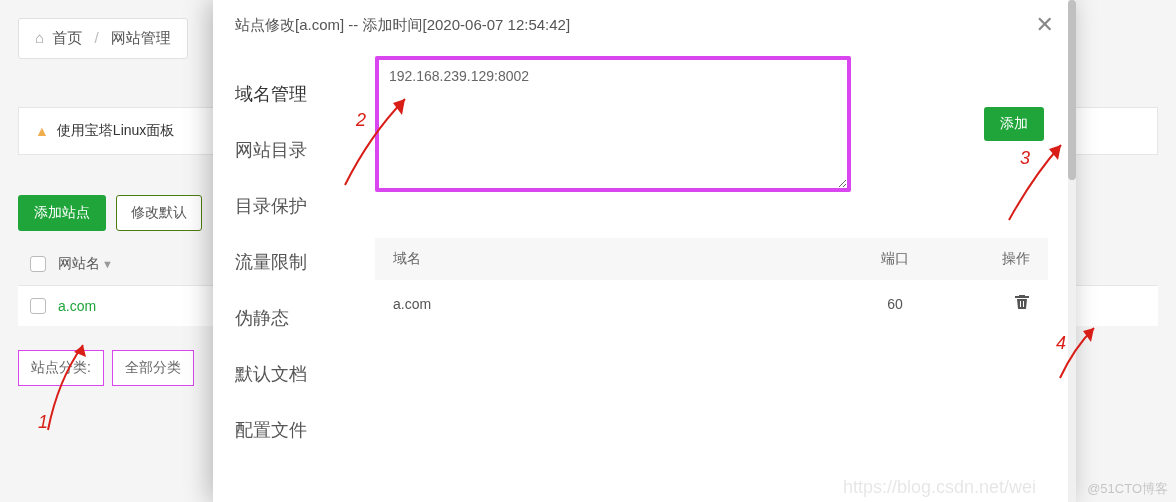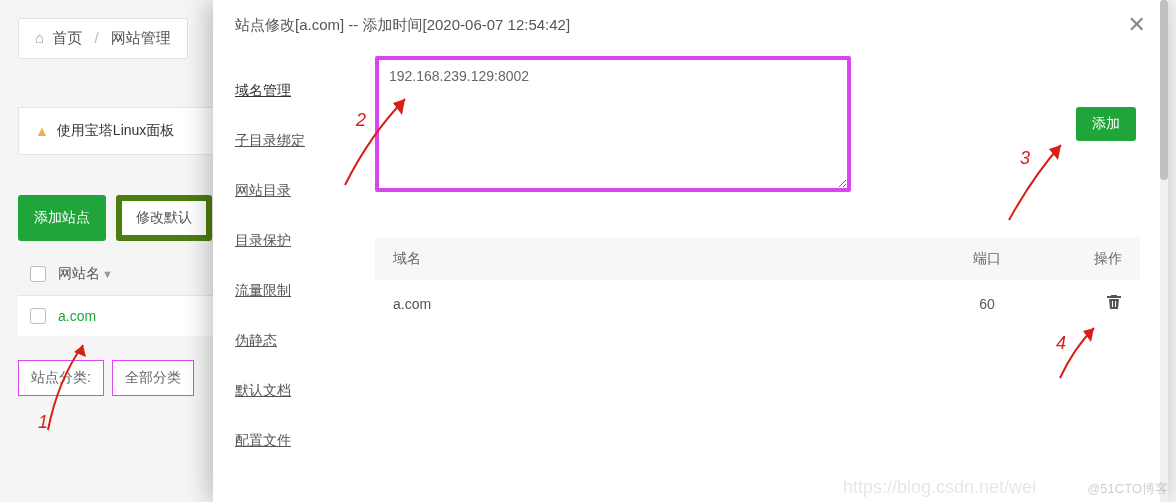"站点修改[a.com] -- 添加时间[2020-06-07 12:54:42]" .modal { width: 955px -> 863px }
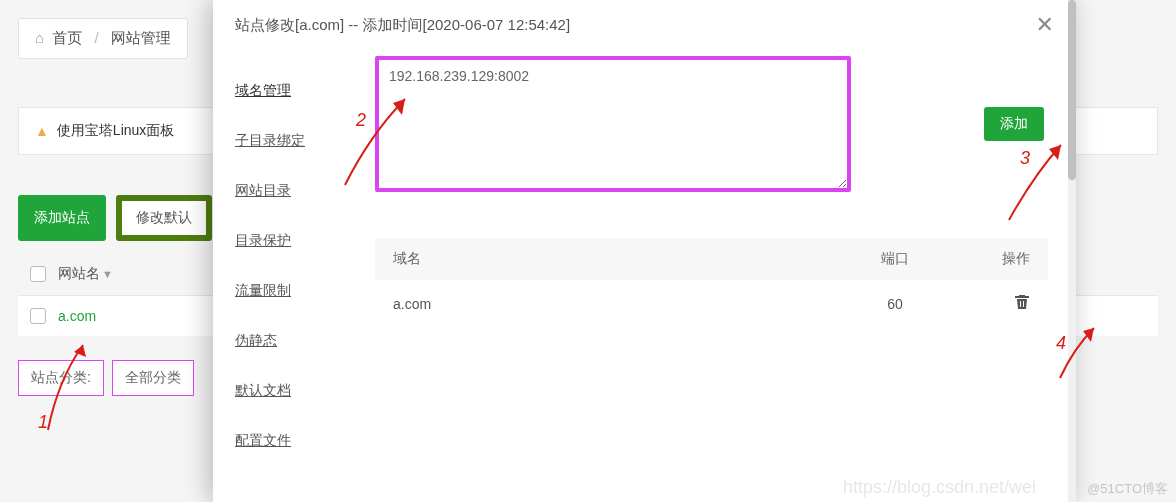"域名管理" .nav-item { font-size: 14px -> 18px; text-decoration: underline -> none }
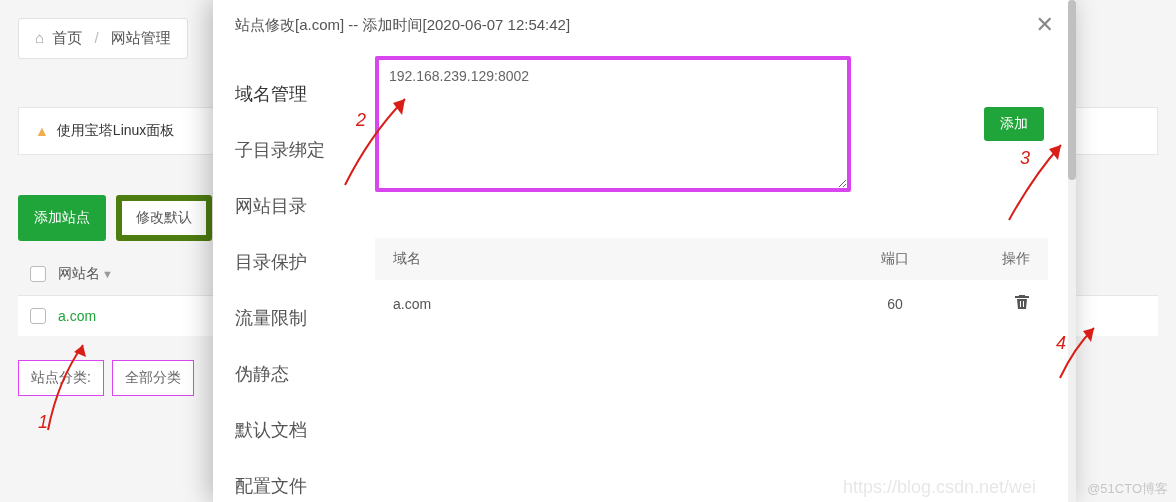"子目录绑定" div.nav-item { html: <div>子目录绑定</div> -> none }
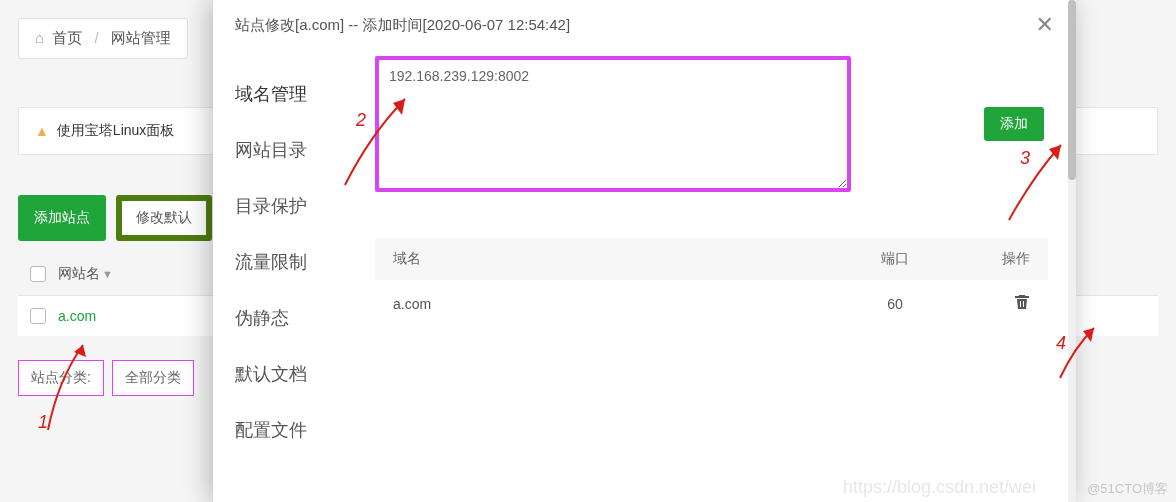"修改默认" .btn-default { border: 6px solid #4d7c0f -> 1px solid #4d7c0f }
